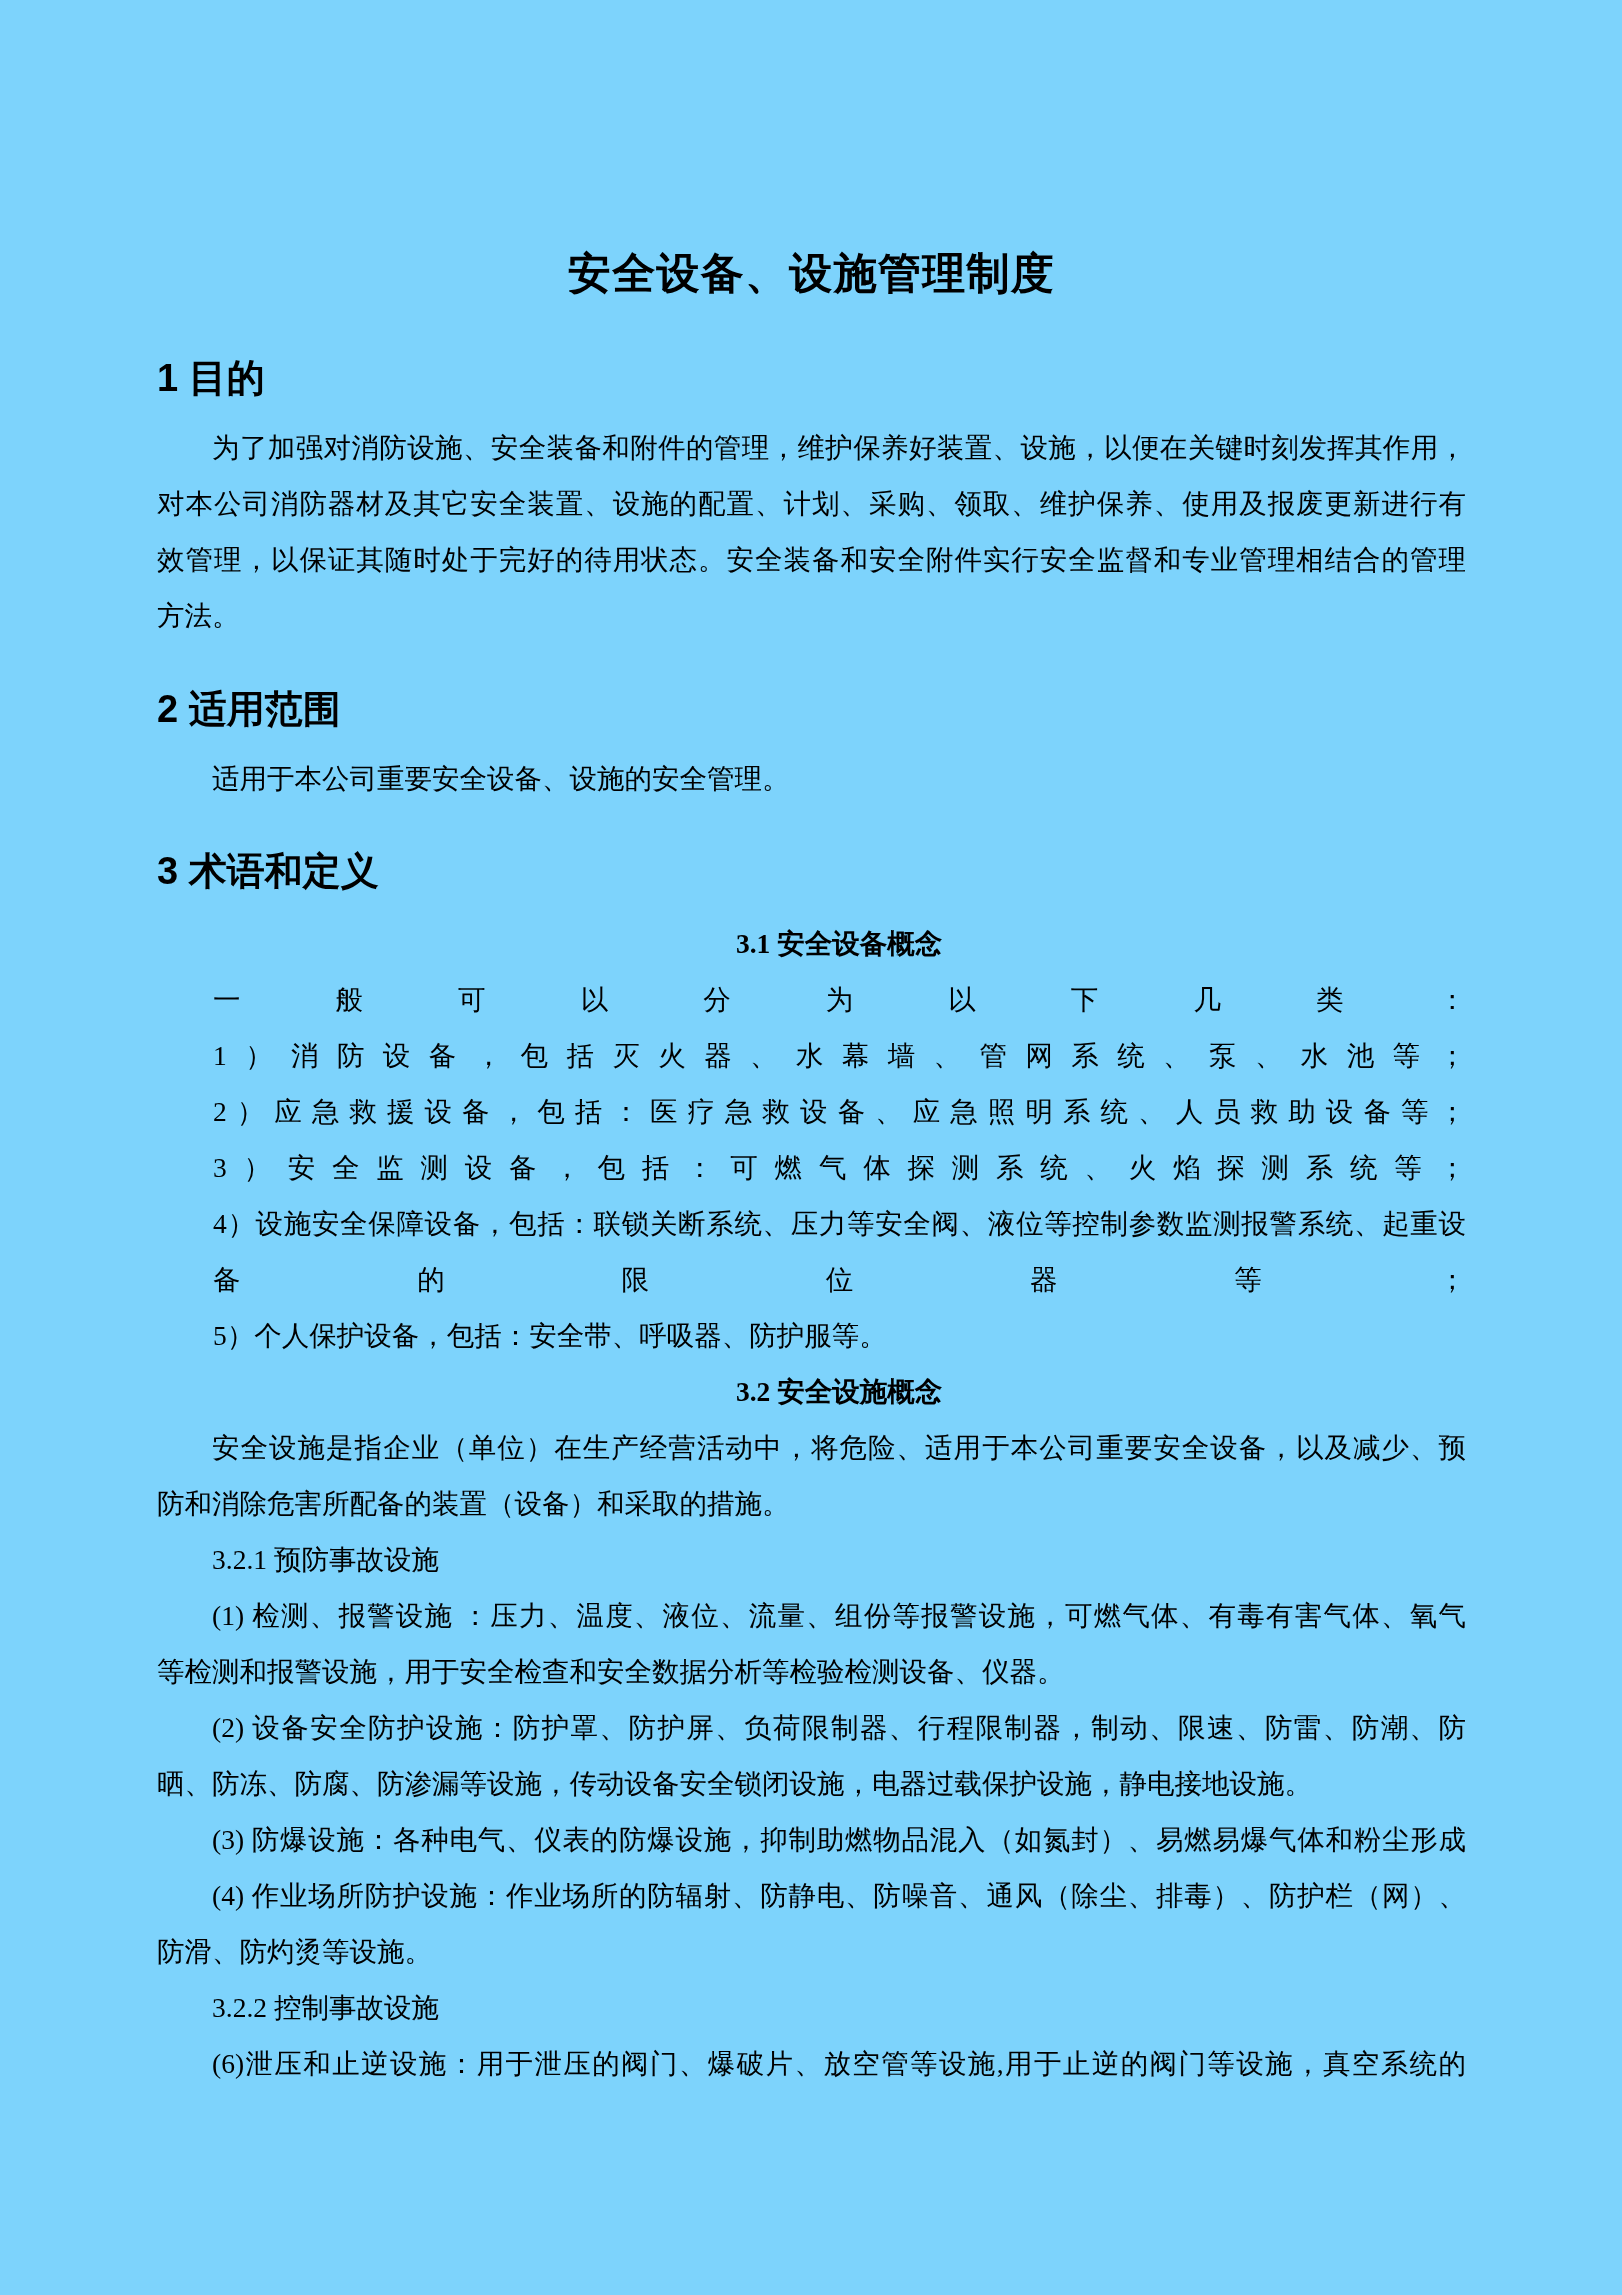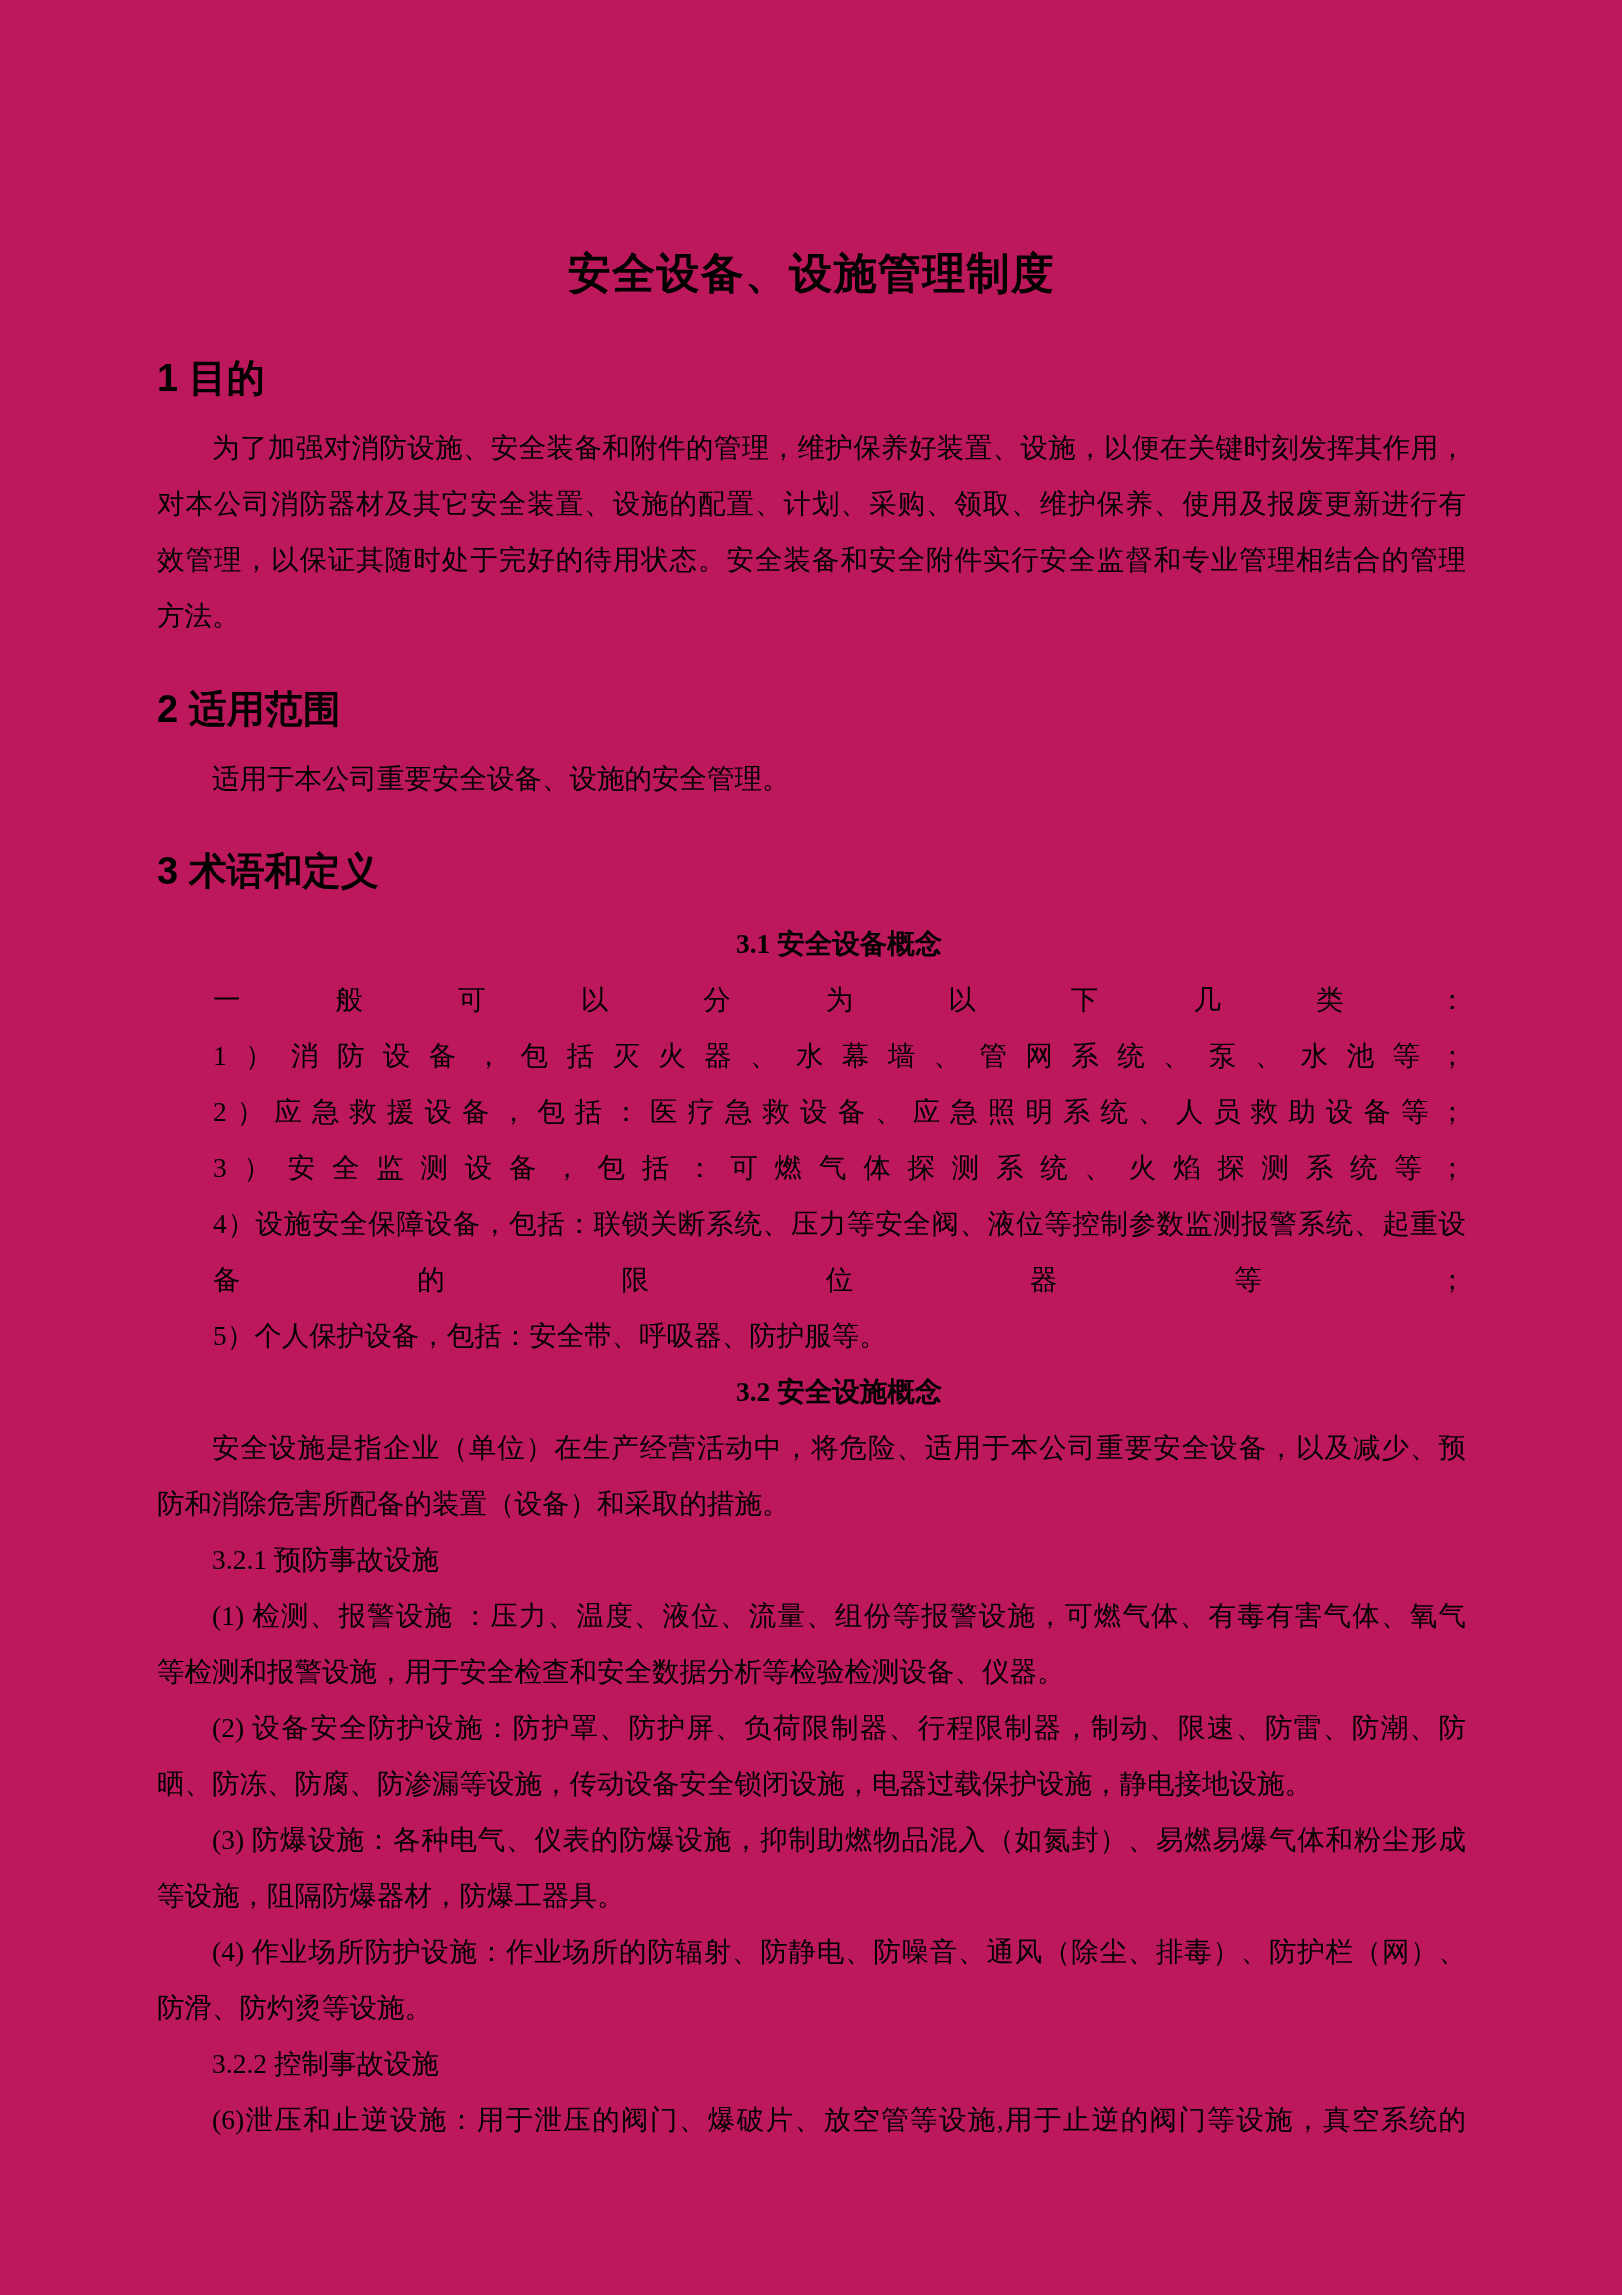"安全设备、设施管理制度" .page { background: #be185d -> #7dd3fc }
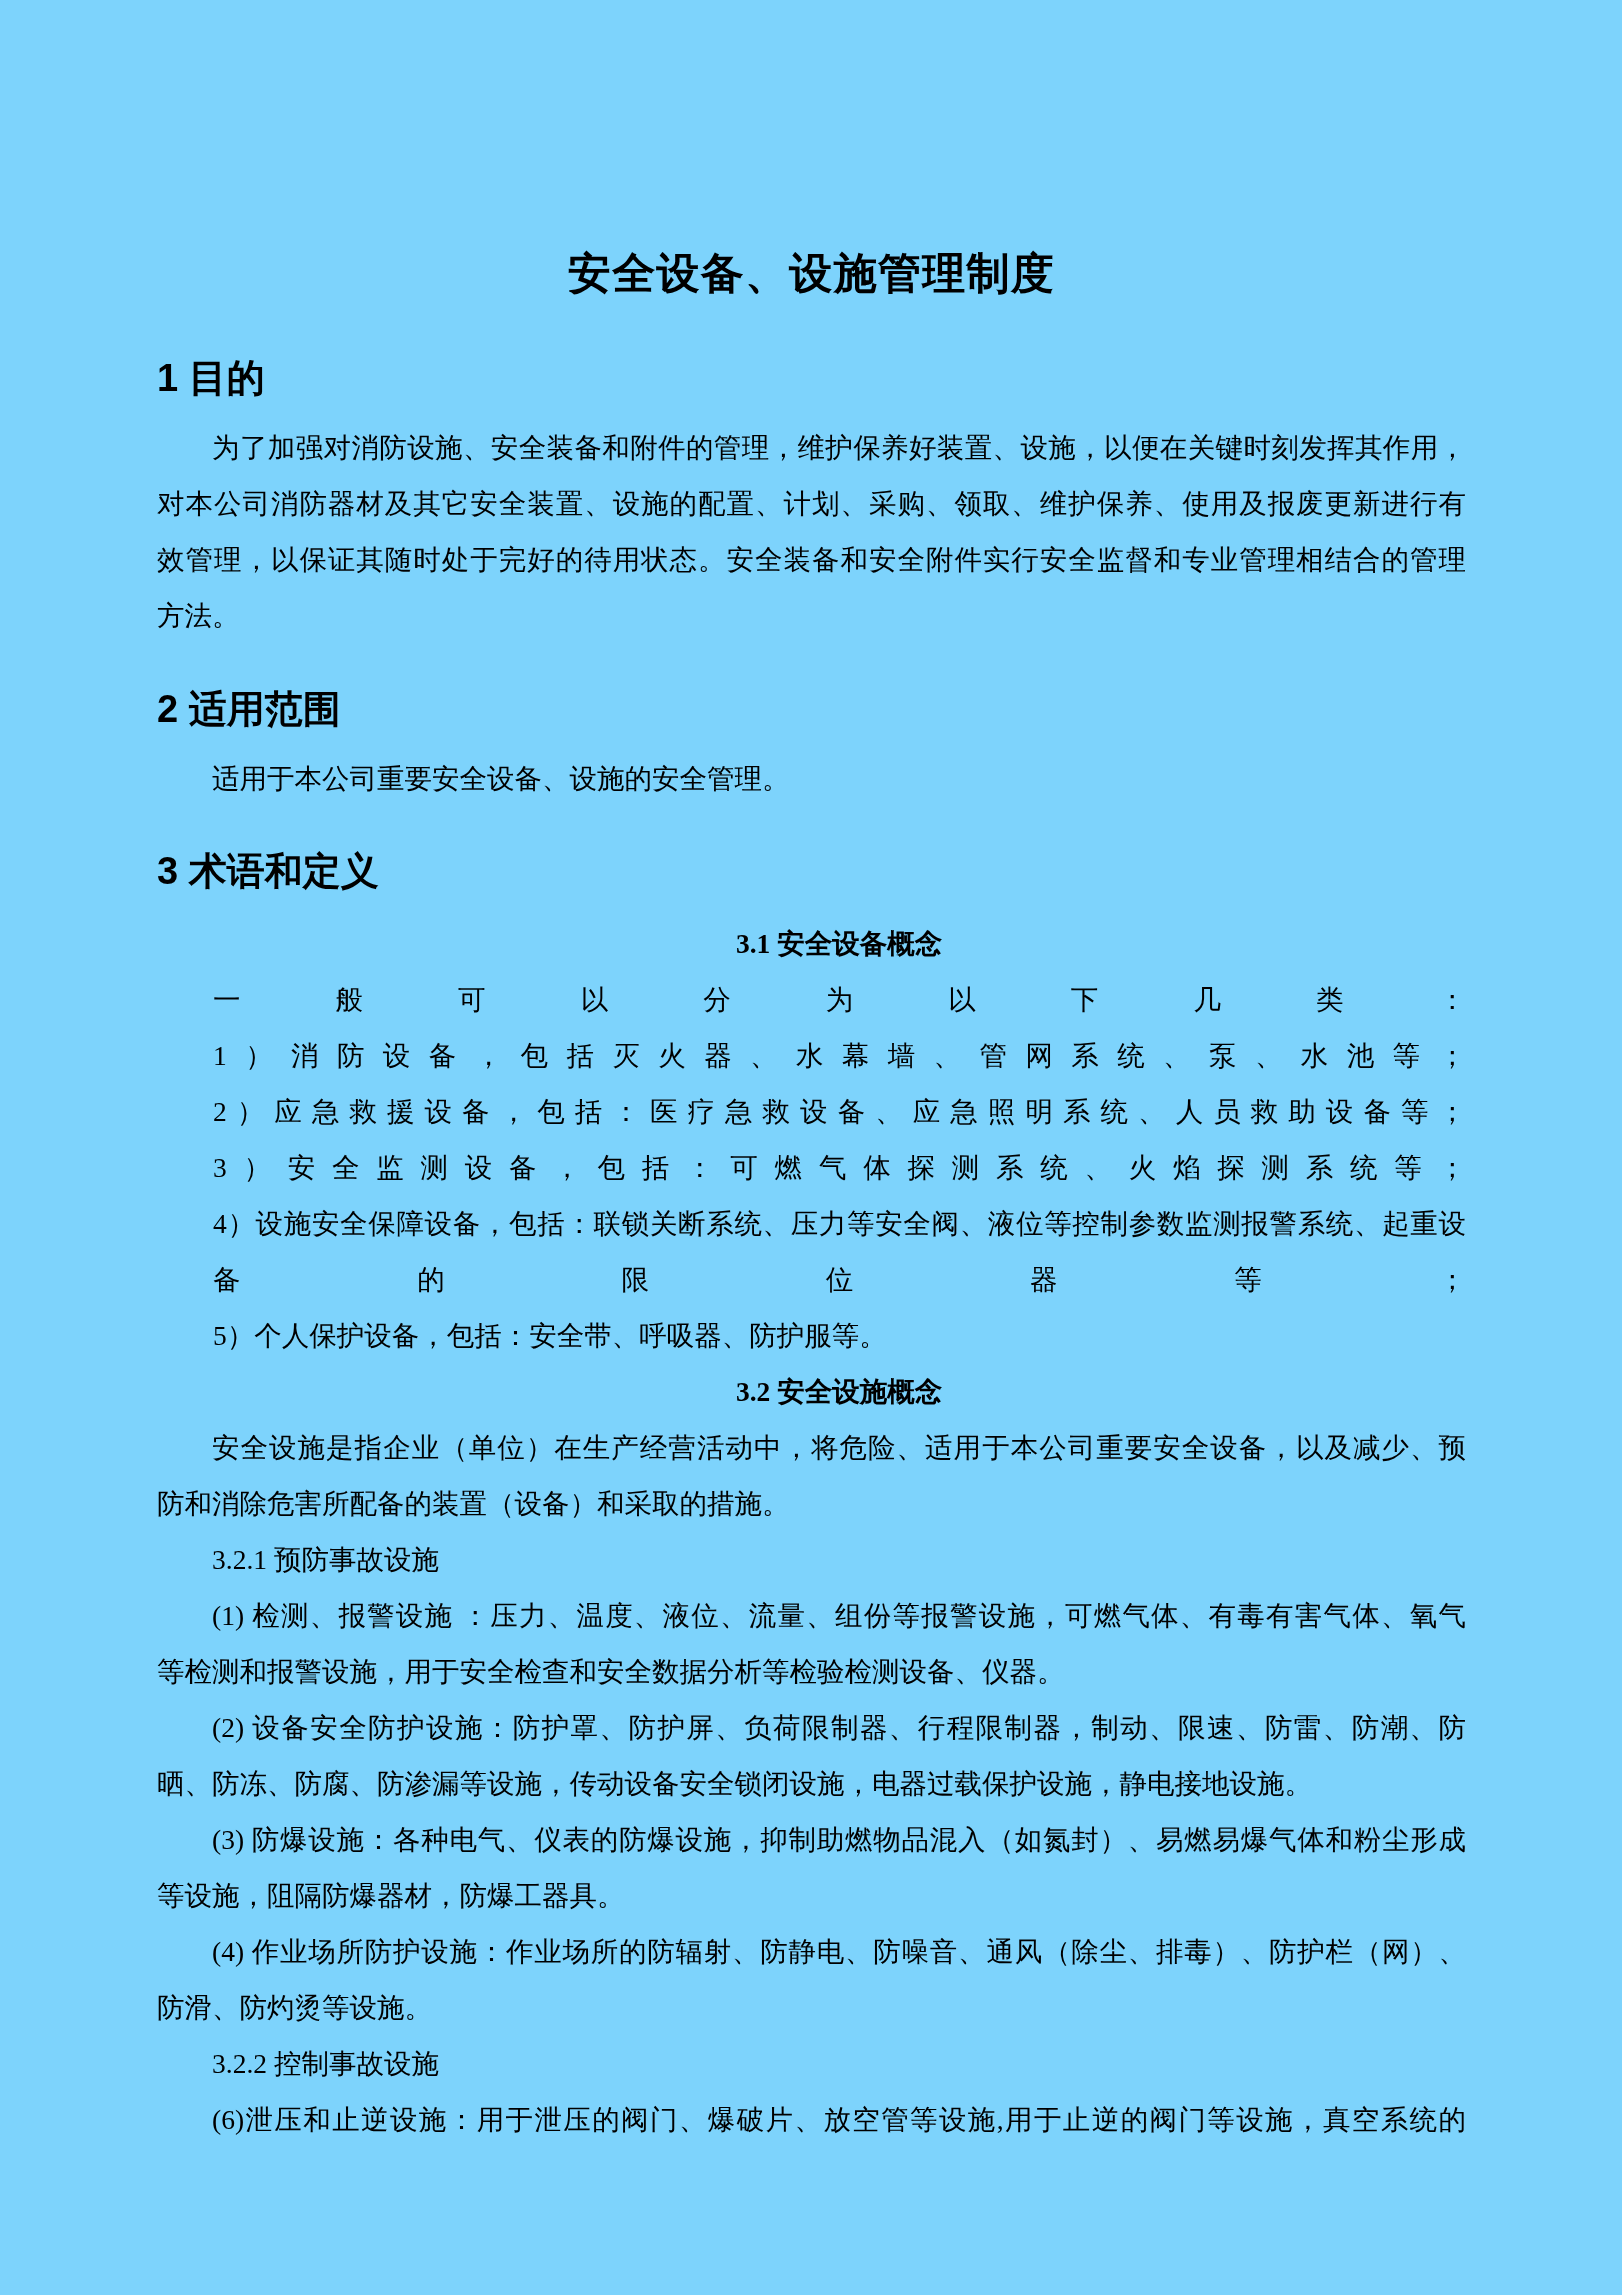"等设施，阻隔防爆器材，防爆工器具。" div.line { html: <div>等设施，阻隔防爆器材，防爆工器具。</div> -> none }
